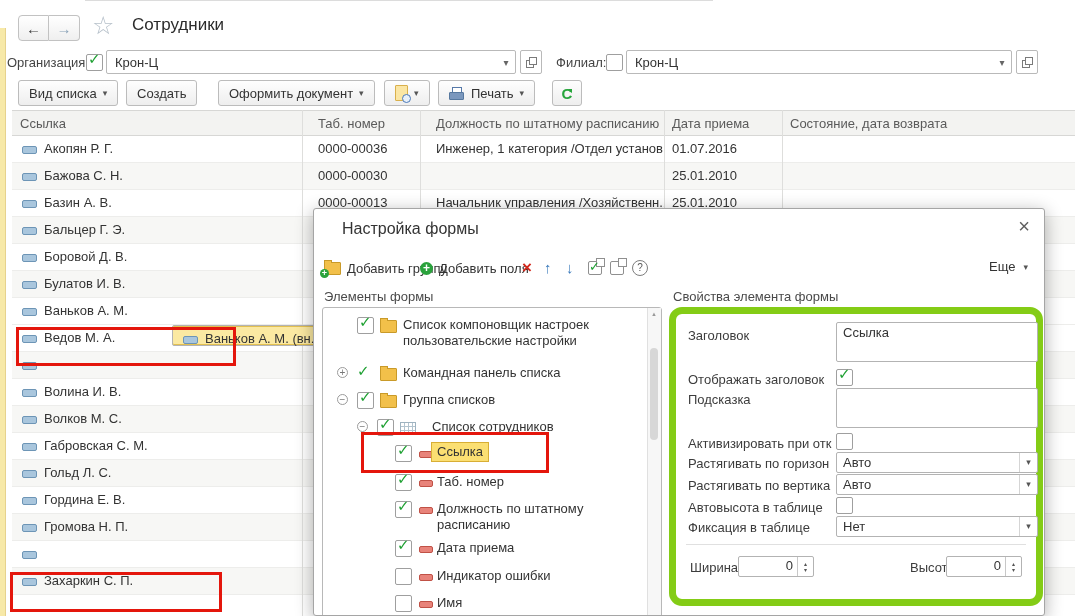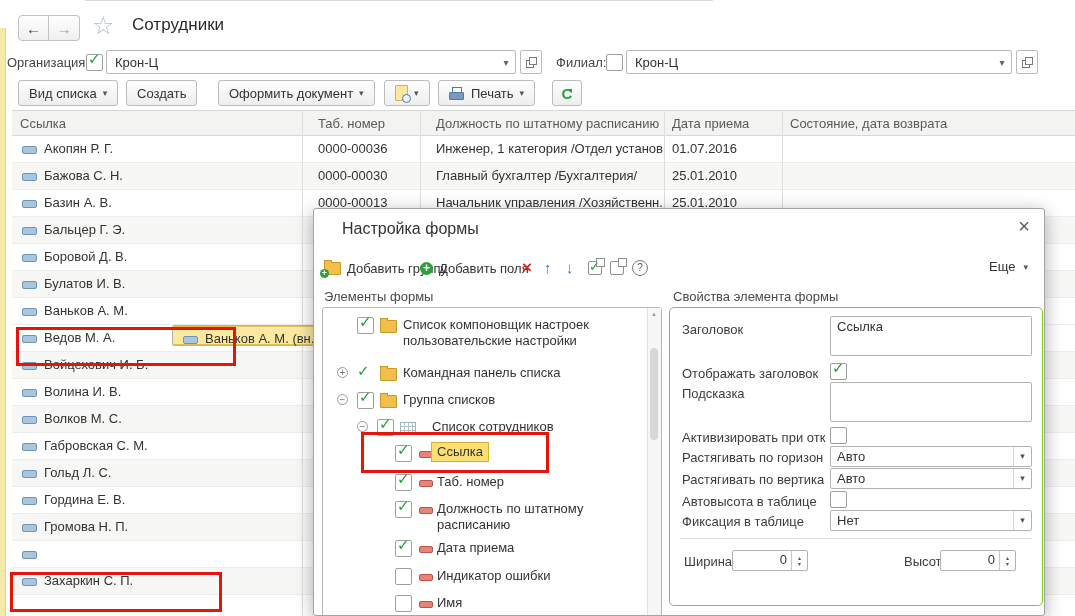"Главный бухгалтер /Бухгалтерия/" span.cell { html: <span>Главный бухгалтер /Бухгалтерия/</span> -> none }
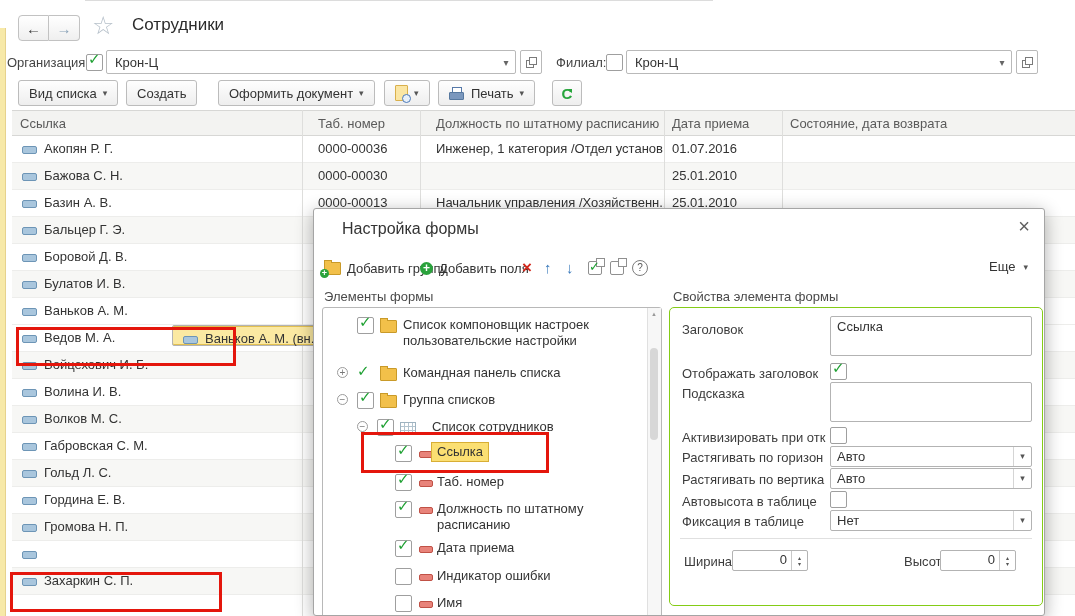"Заголовок" .propsbox { border: 1px solid #84cc16 -> 7px solid #84cc16; border-radius: 5px -> 13px }
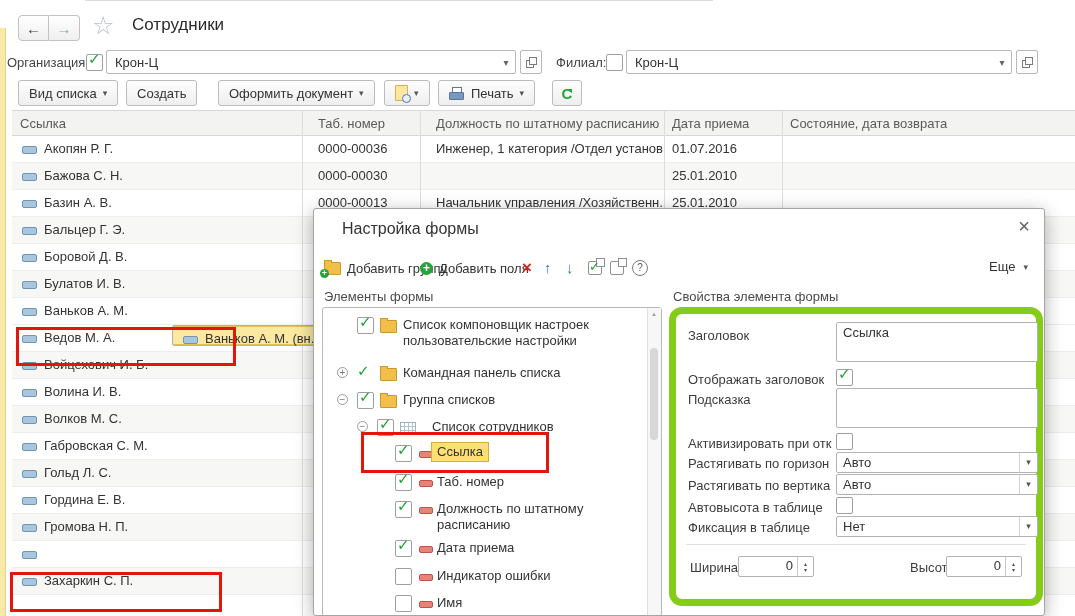"Войцехович И. Б." span.cell { html: <span>Войцехович И. Б.</span> -> none }
